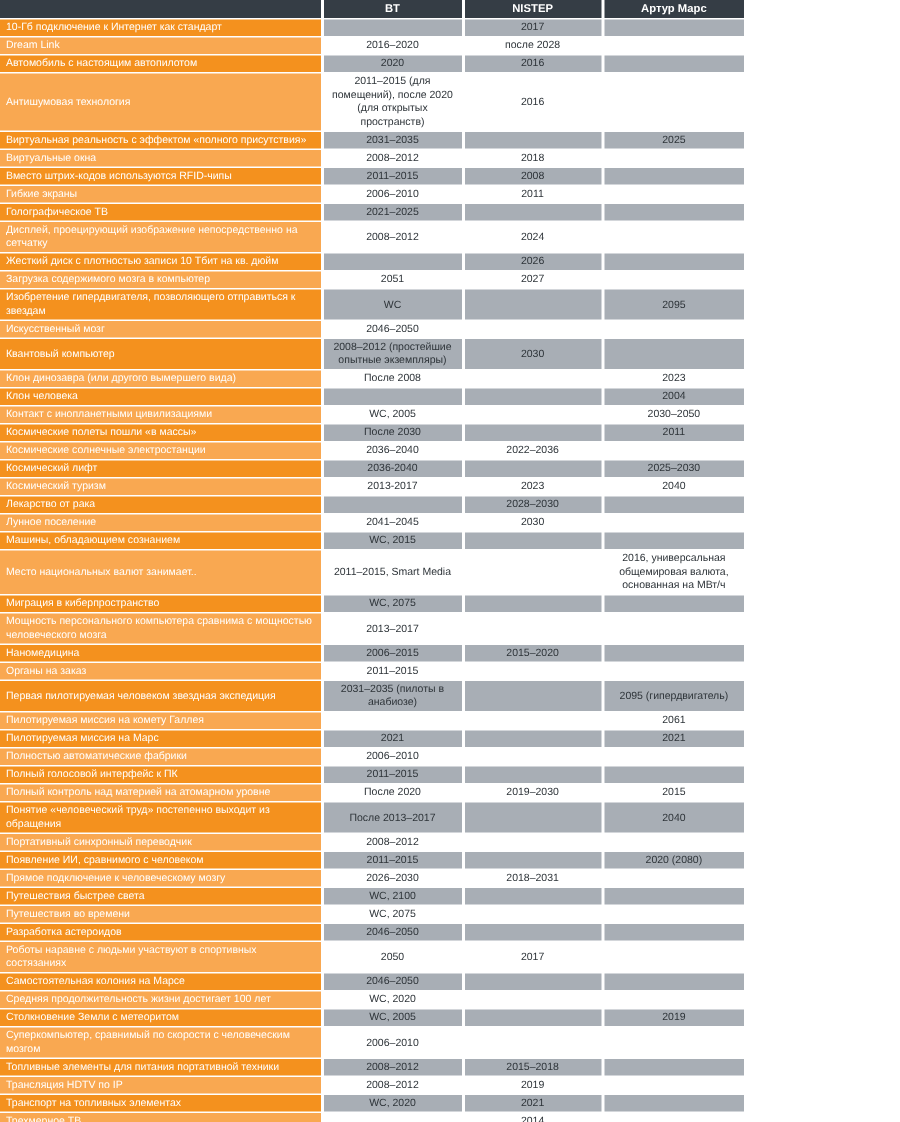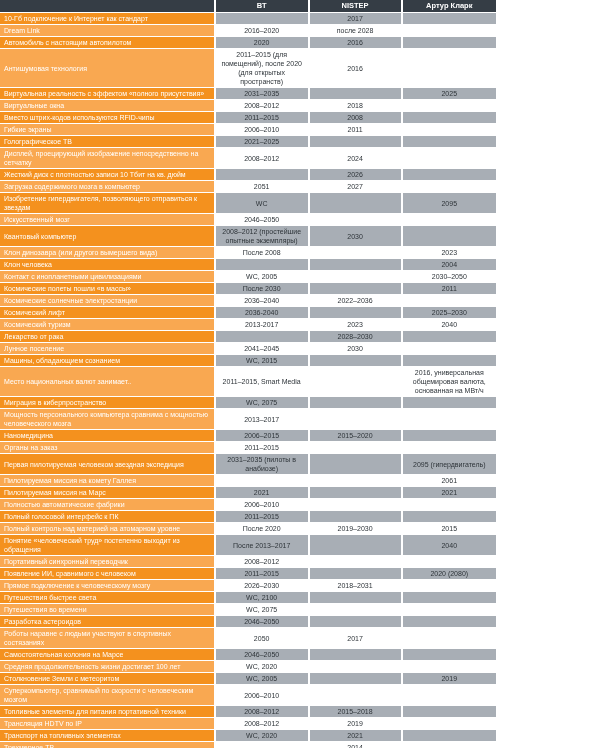"Артур Кларк" div.value-cell { text: Кларк -> Марс }
